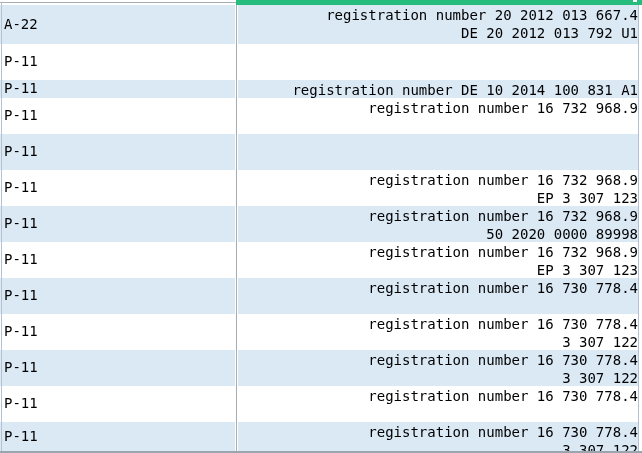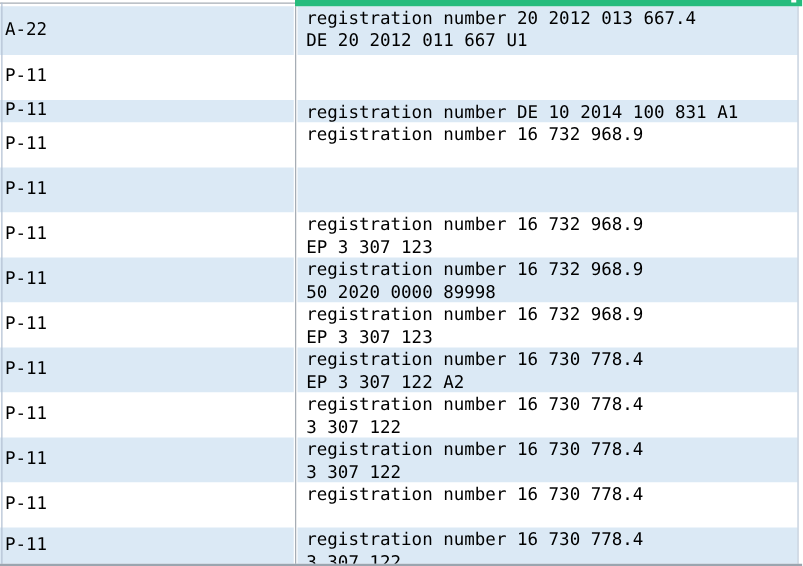"registration number 20 2012 013" .cell-right { text-align: none -> right }
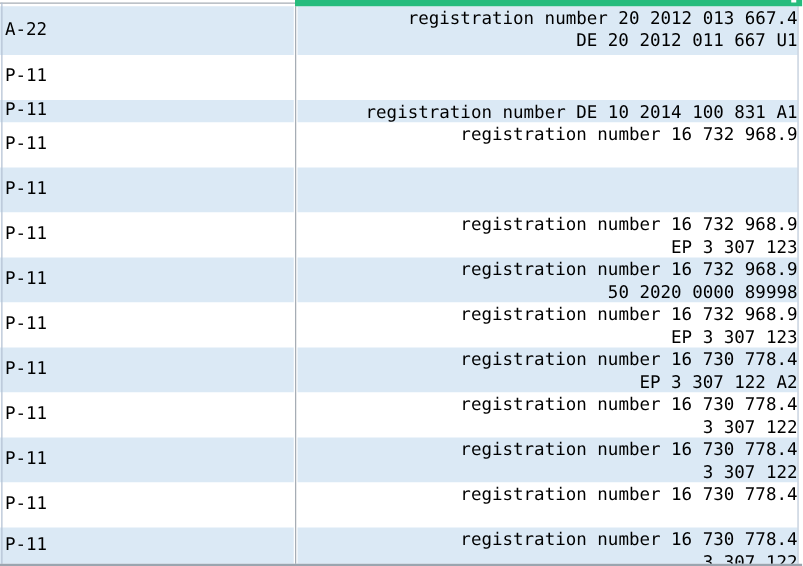"DE 20 2012 011 667" div.line { text: 2012 011 667 -> 2012 013 792 }
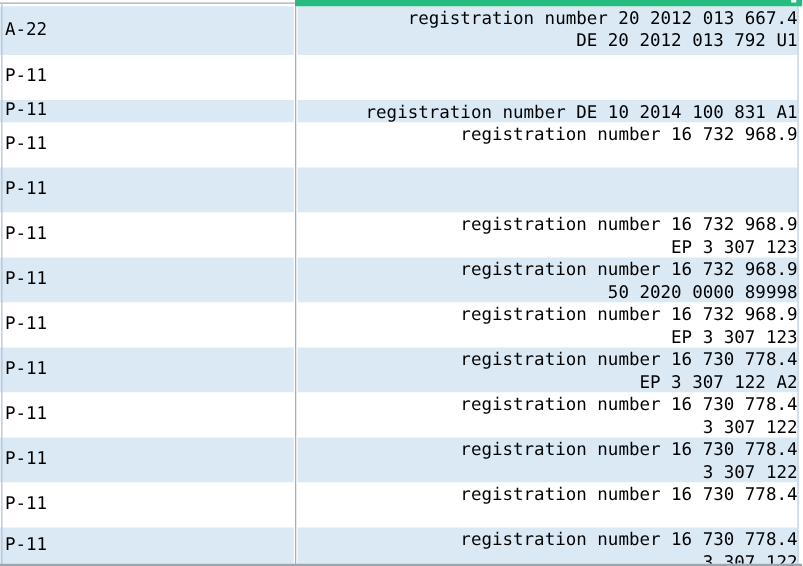"EP 3 307 122 A2" div.line { html: <div>EP 3 307 122 A2</div> -> none }
